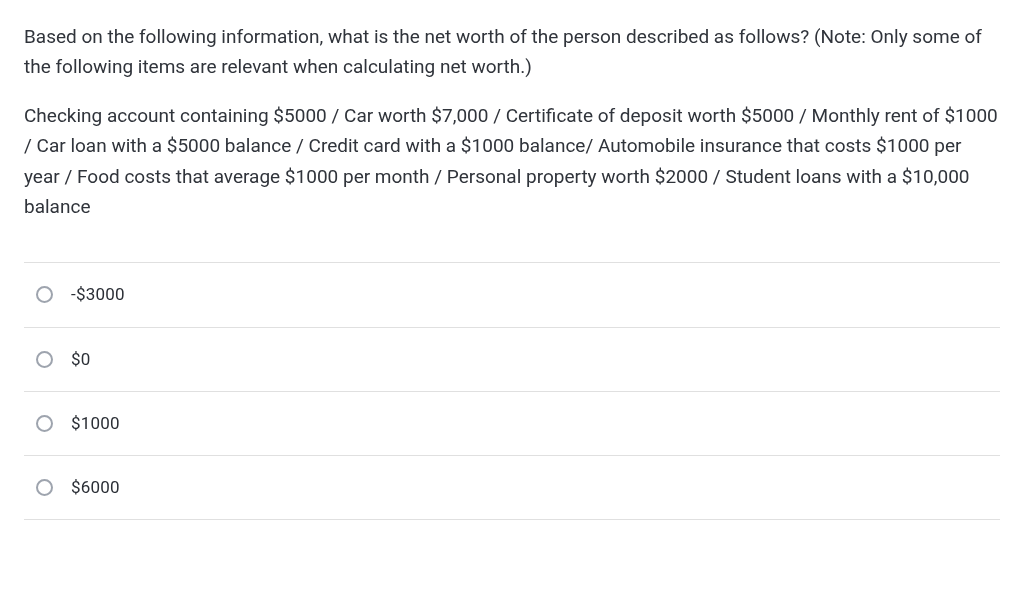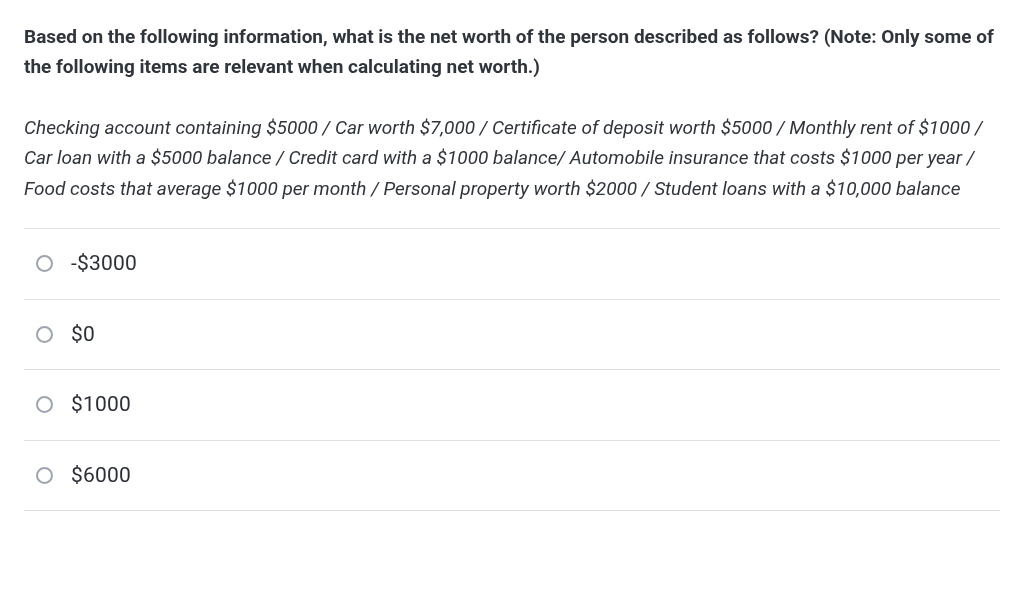"Based on the following information," .question-stem { font-weight: bold -> none; margin-bottom: 30px -> 18px }
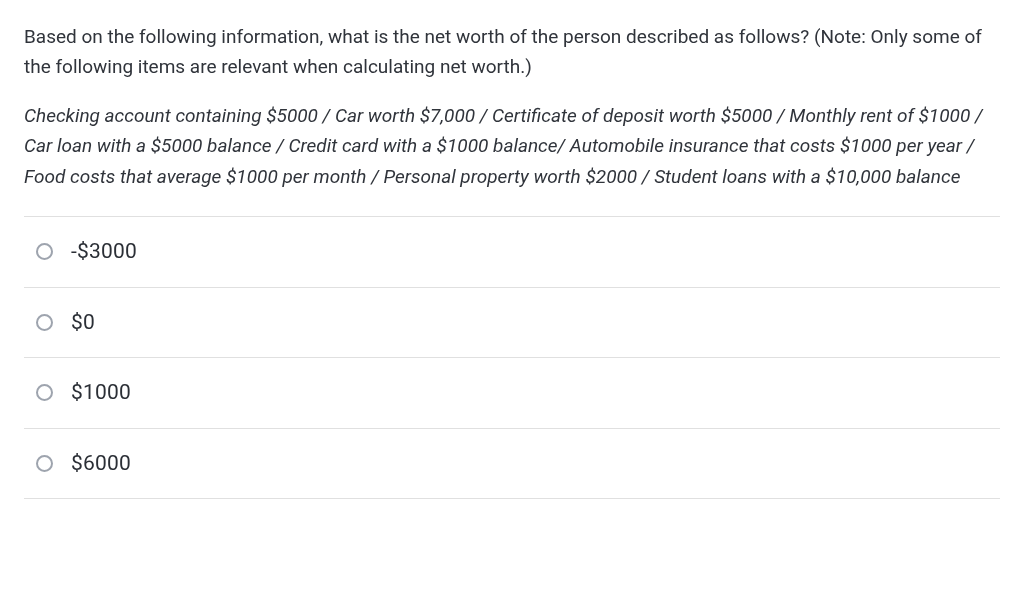"Checking account containing $5000 /" .question-detail { font-style: italic -> none; margin-bottom: 24px -> 40px }
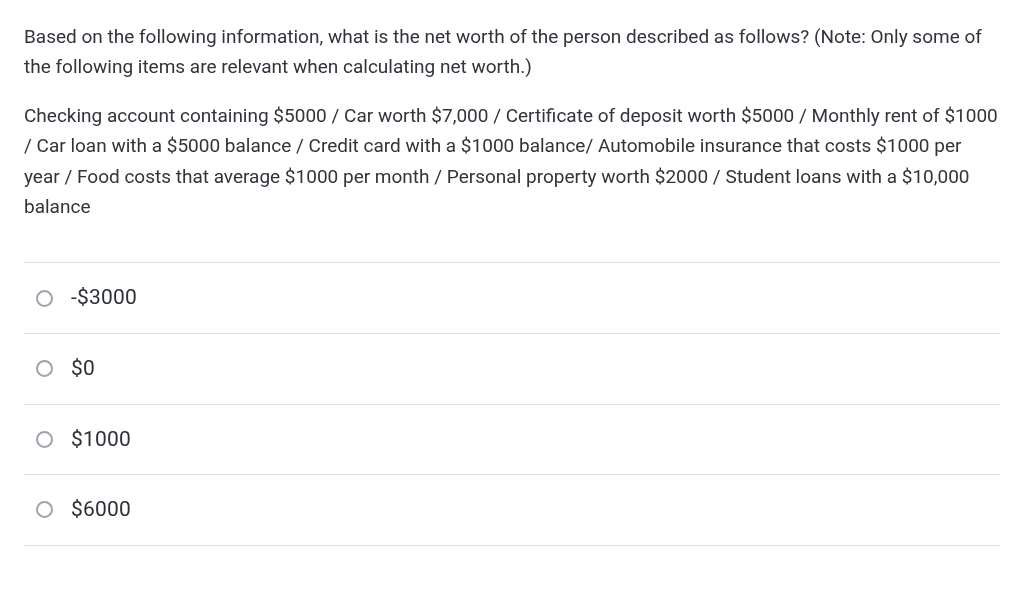"-$3000" .option-label { font-size: 21px -> 17px }
